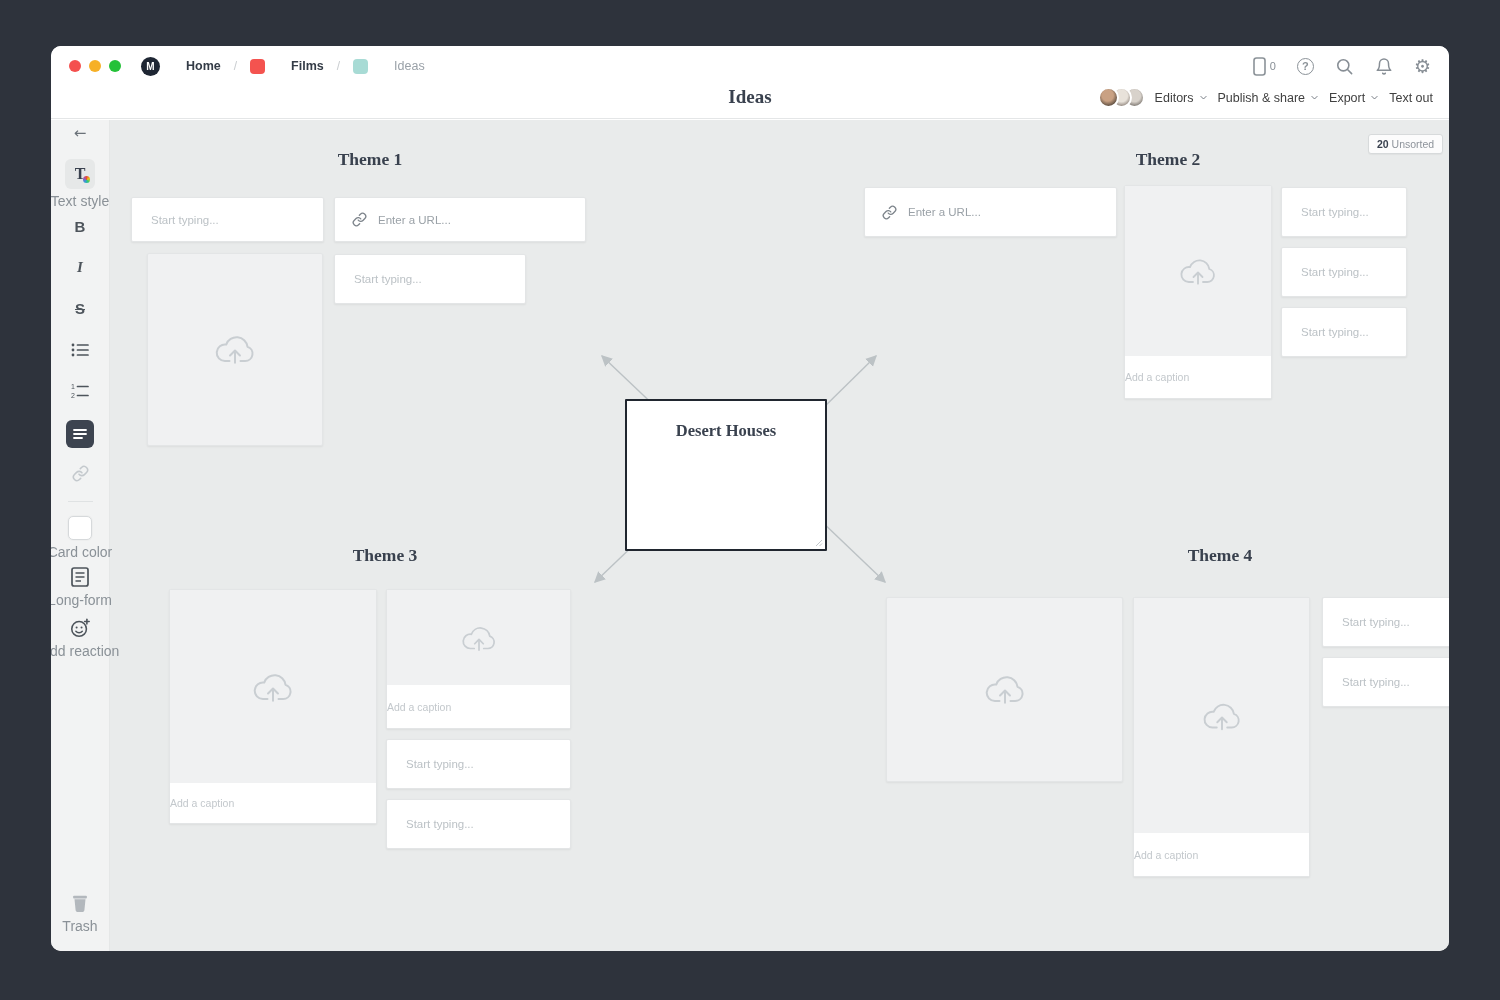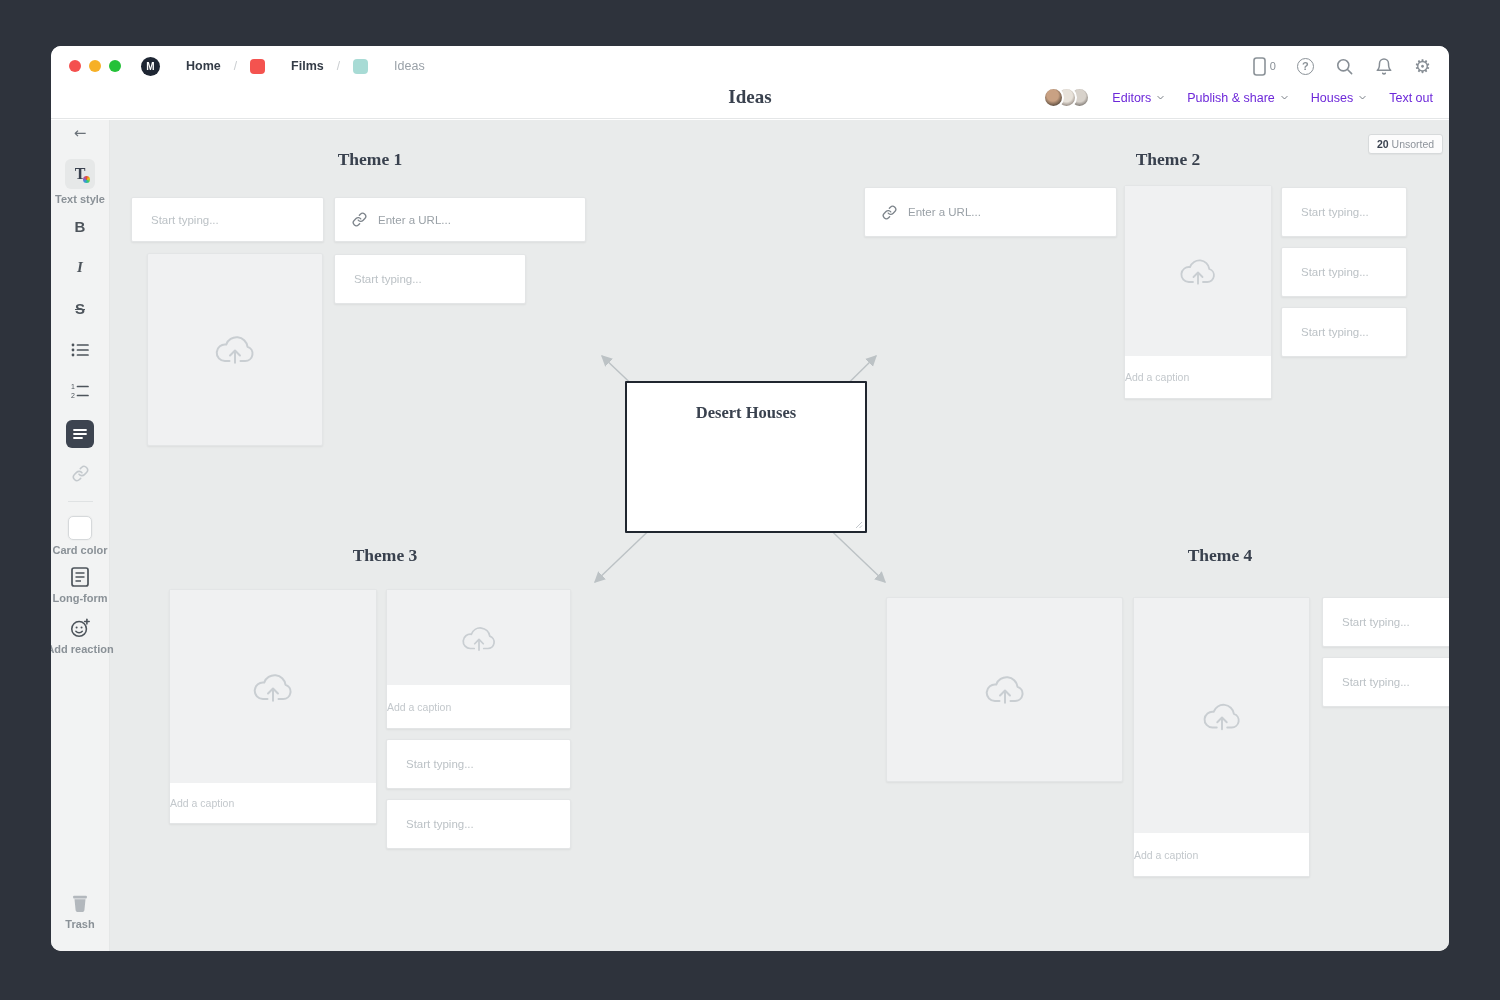"Editors" .actions { color: #6d28d9 -> #404040; gap: 22px -> 10px }
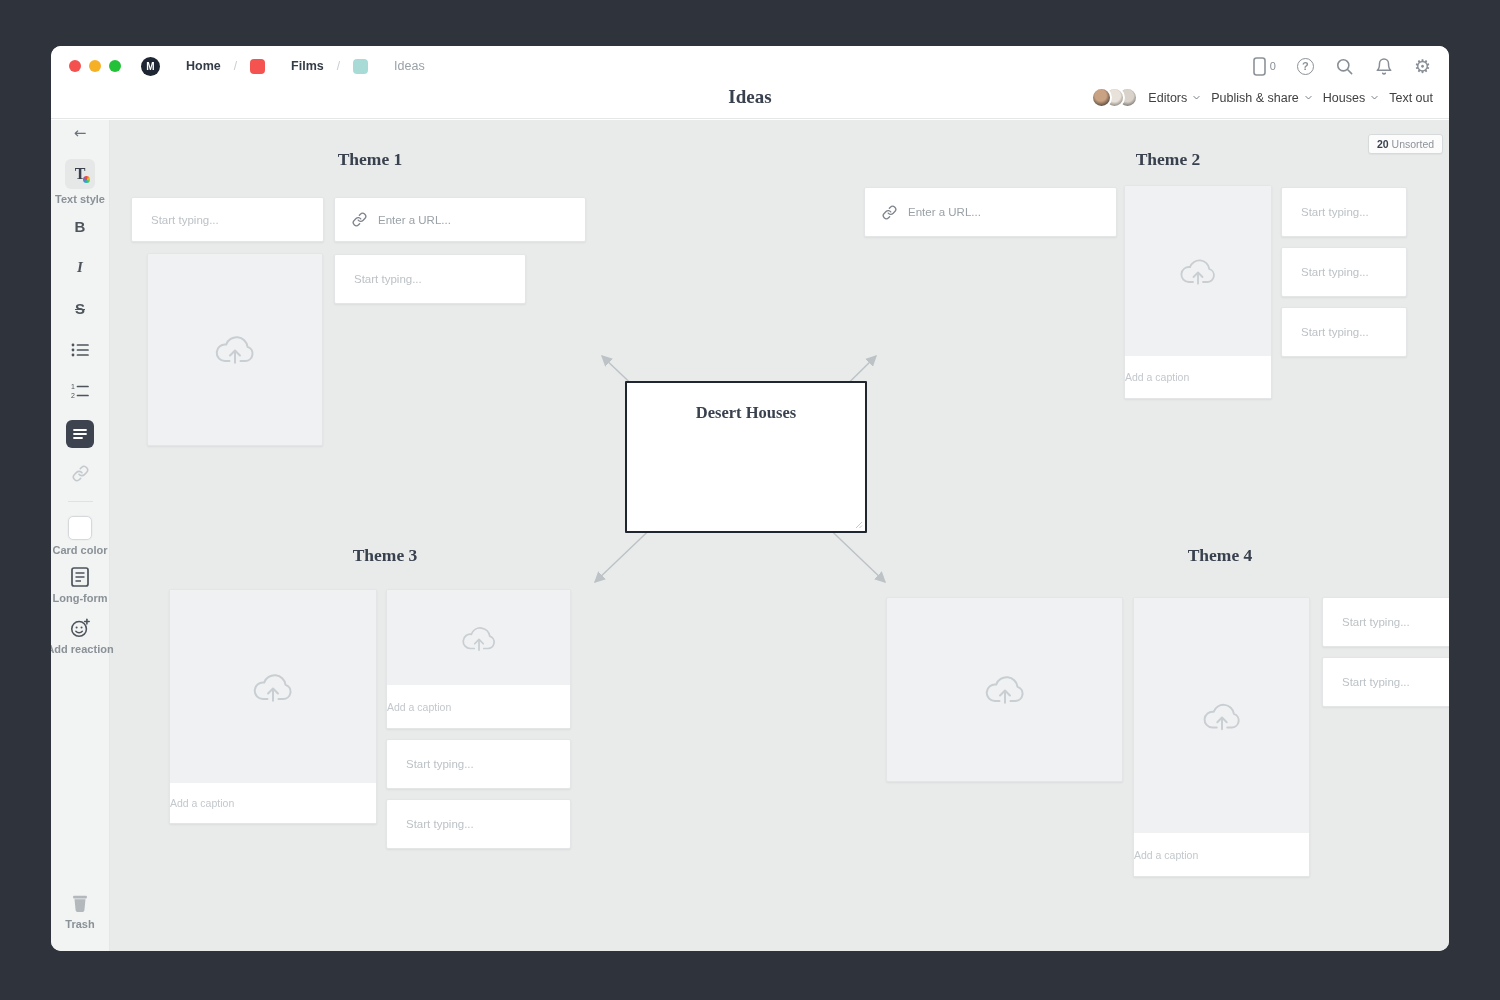"Houses" span { text: Houses -> Export }
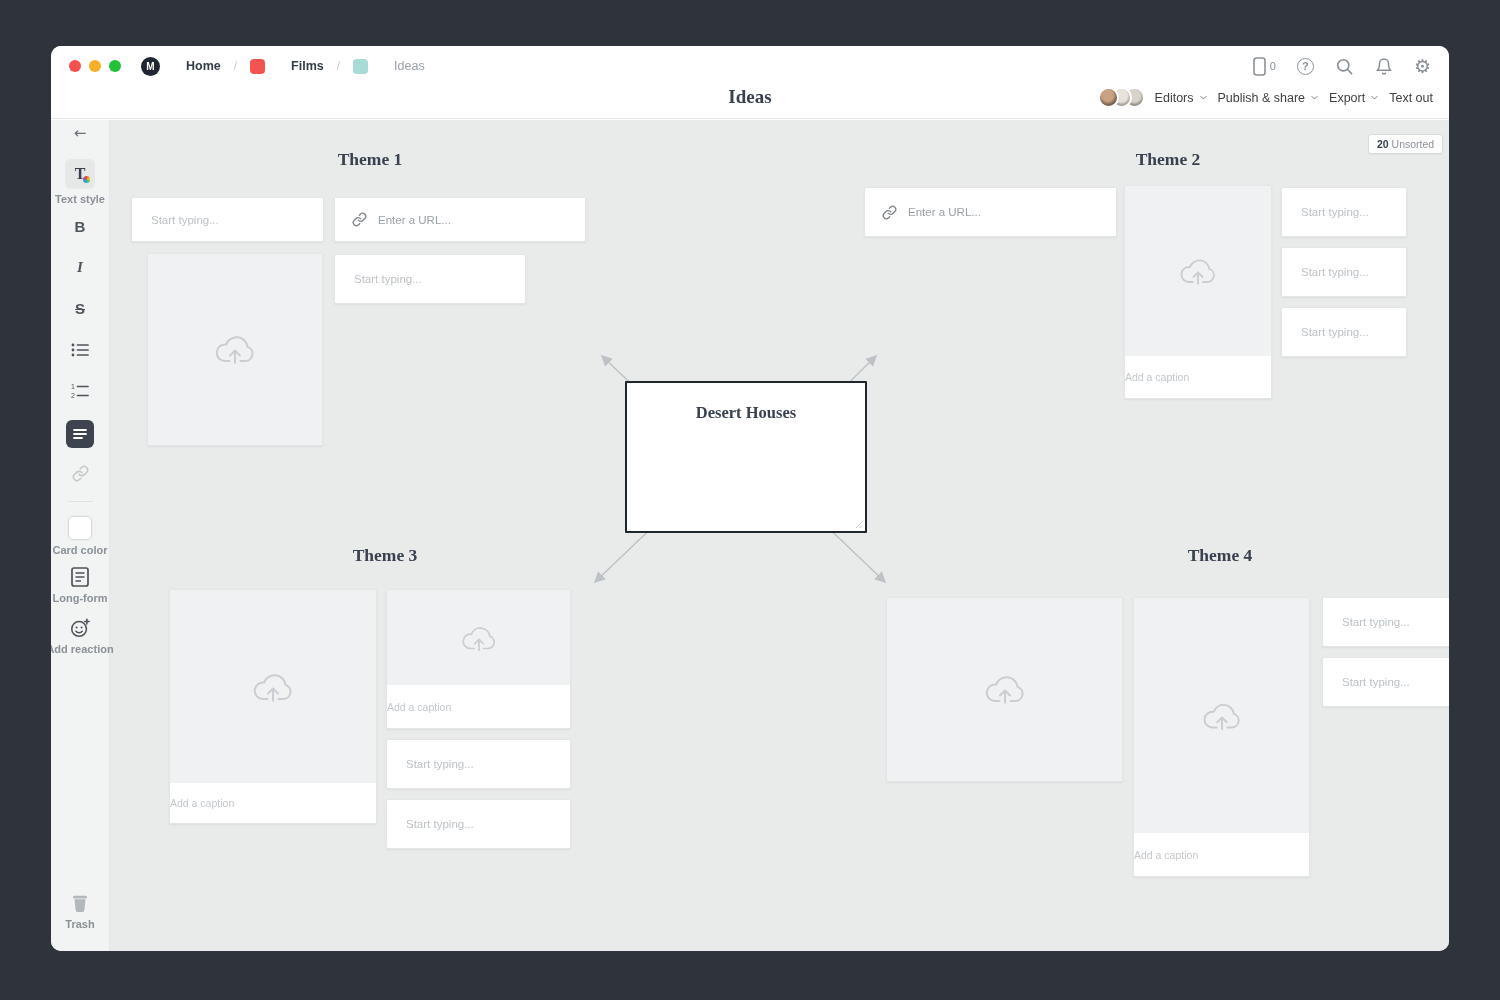"Text style" .sb-label { font-size: 11px -> 14px; font-weight: bold -> none }
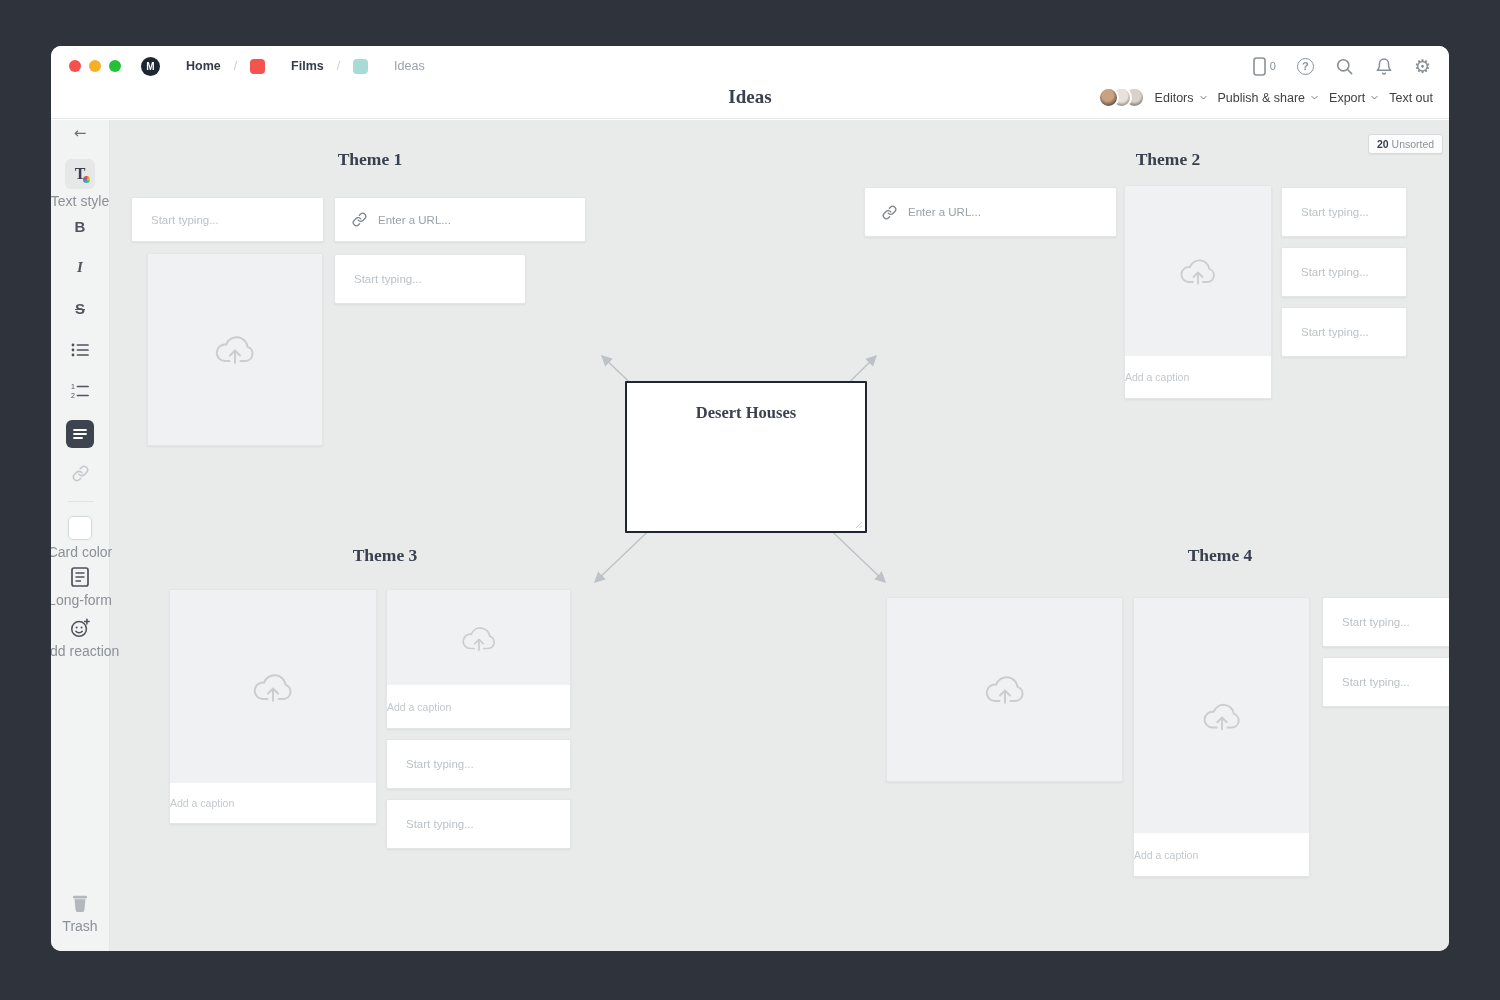"Desert Houses" div.note-card { top: 261px -> 279px; width: 242px -> 202px }
